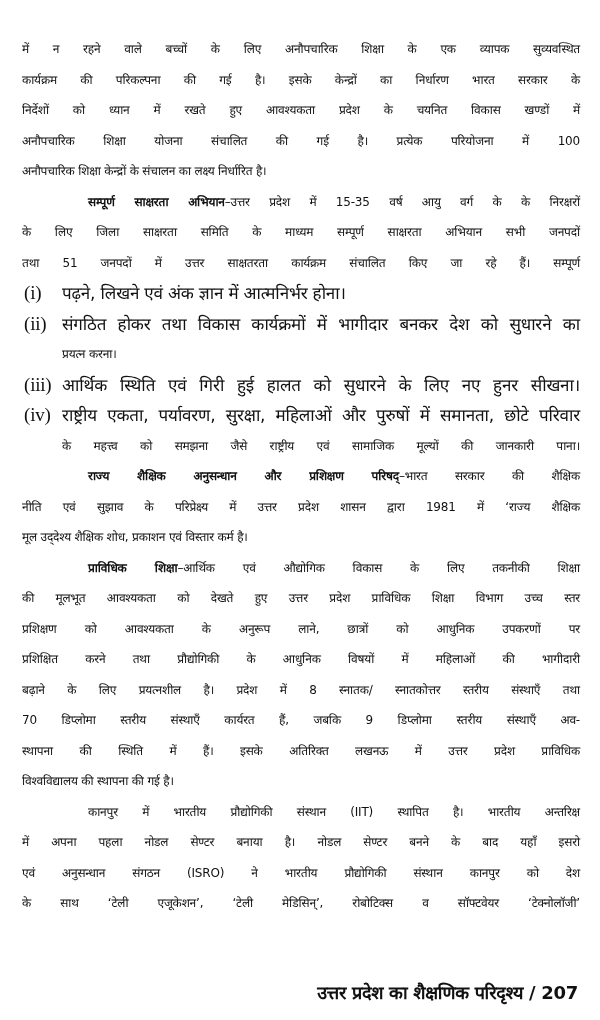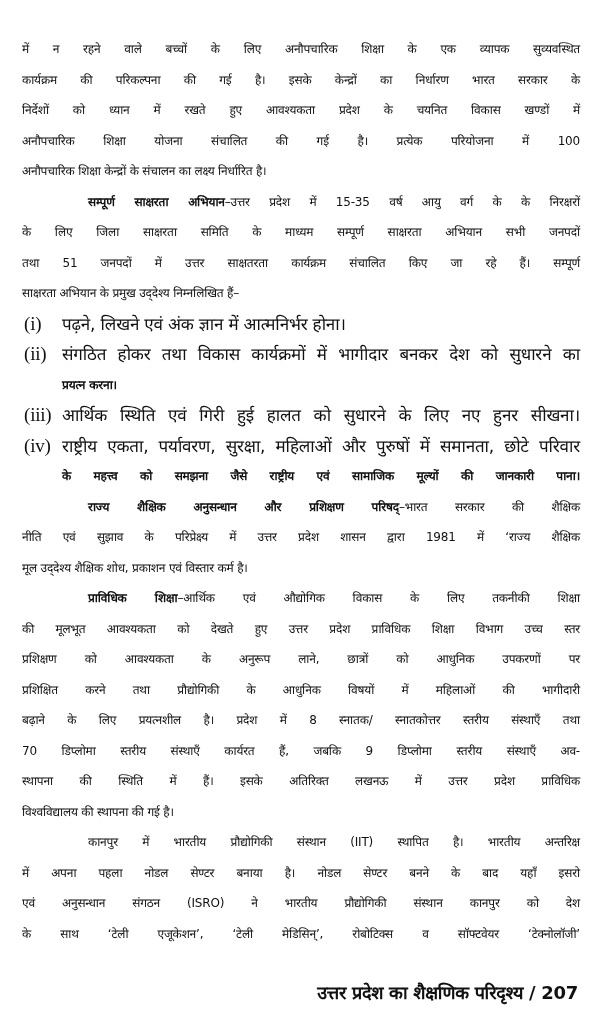"साक्षरता अभियान के प्रमुख उद्‌देश्य" div.line { html: <div>साक्षरता अभियान के प्रमुख उद्‌देश्य निम्नलिखित हैं–</div> -> none }
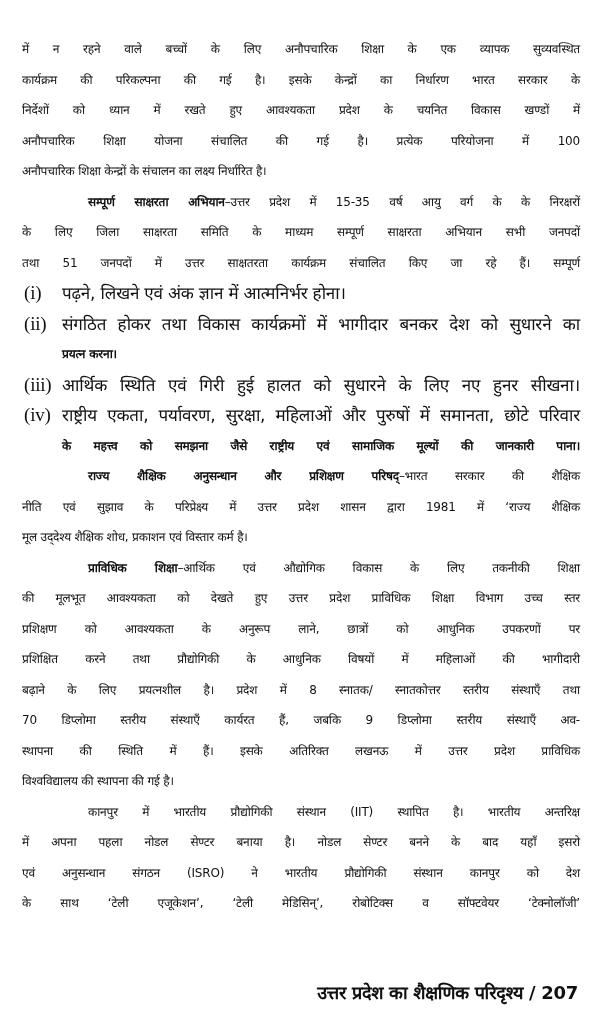"प्रयत्न करना।" .list-cont { font-weight: bold -> none }
